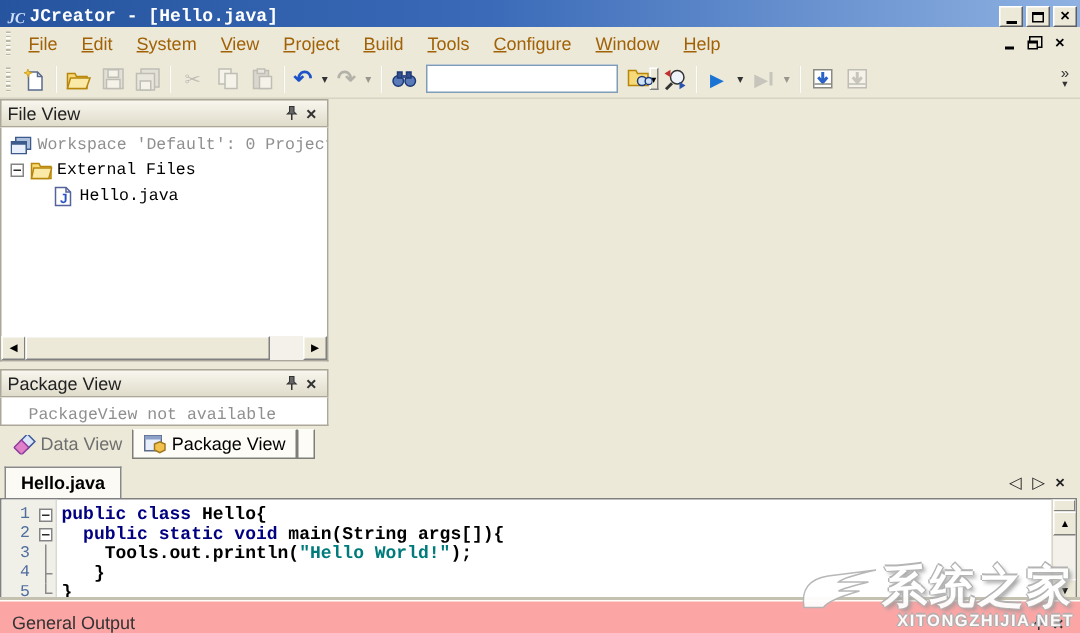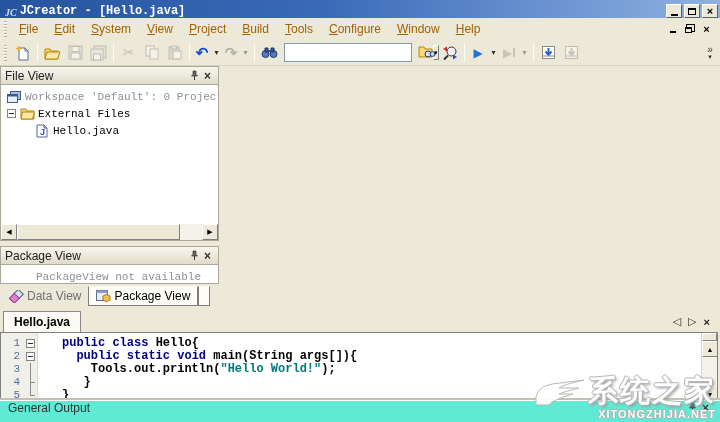"PackageView not available" .pv-body { text-align: center -> none }
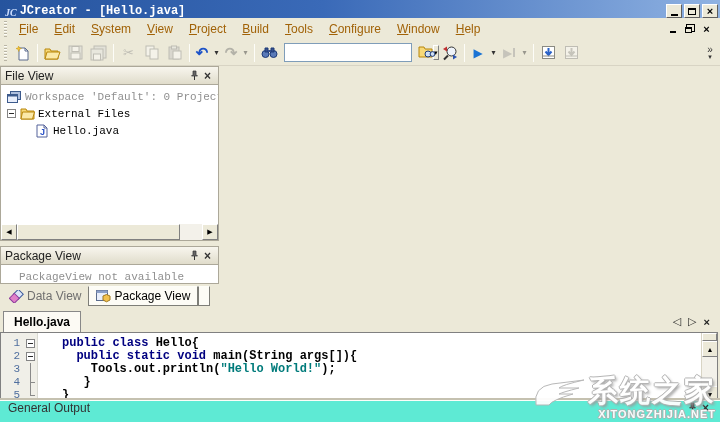"public class Hello{" .code { margin-left: 21px -> none }
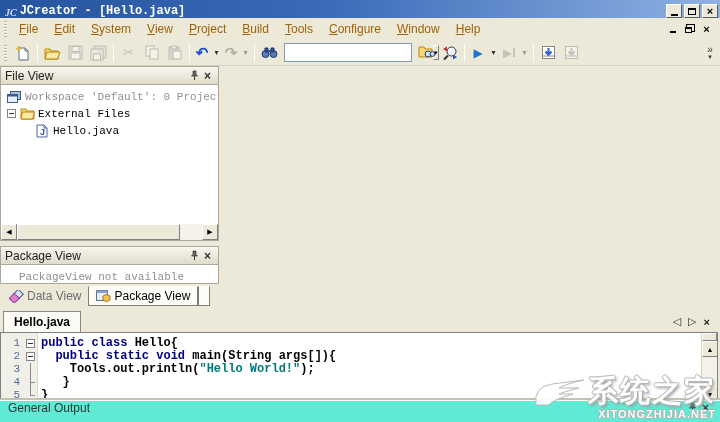"General Output" .outputbar { align-items: flex-start -> flex-end; background: #5eead4 -> #fca5a5 }
